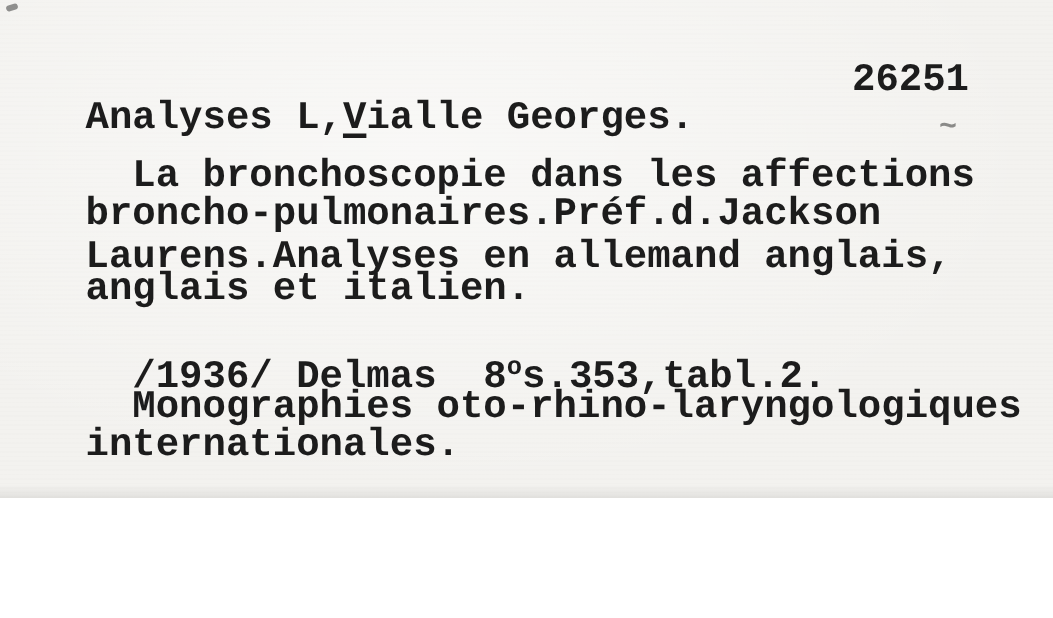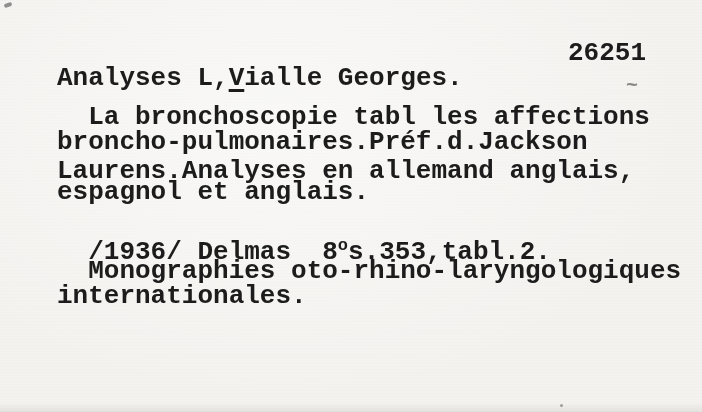"26251" .card { height: 412px -> 332px }
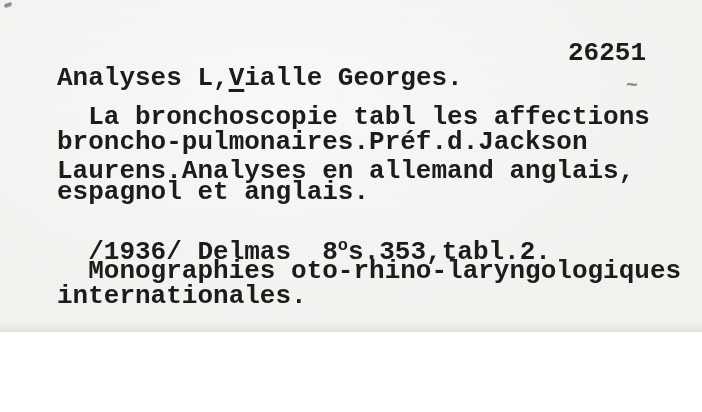"La bronchoscopie tabl les affections" div.line { text: tabl -> dans }
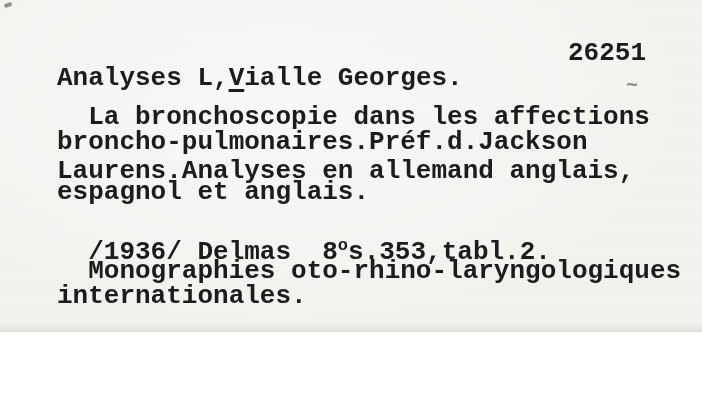"espagnol et anglais." div.line { text: espagnol et anglais -> anglais et italien }
